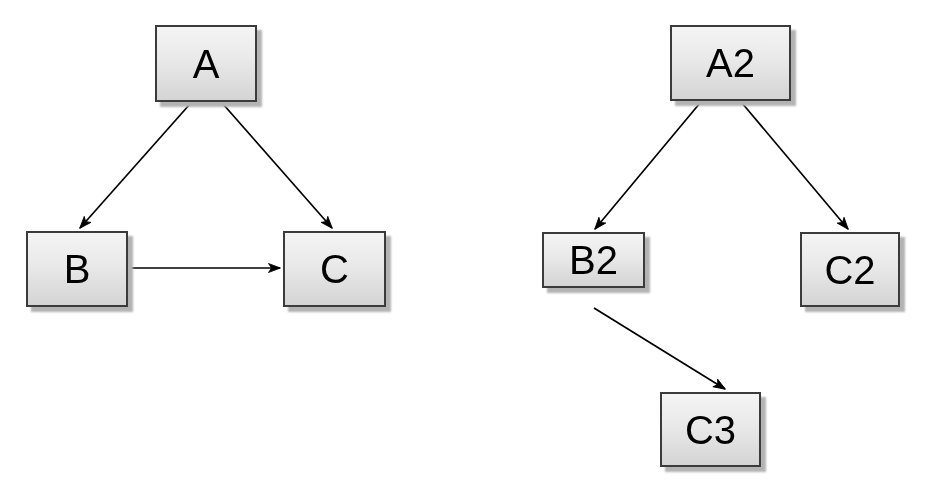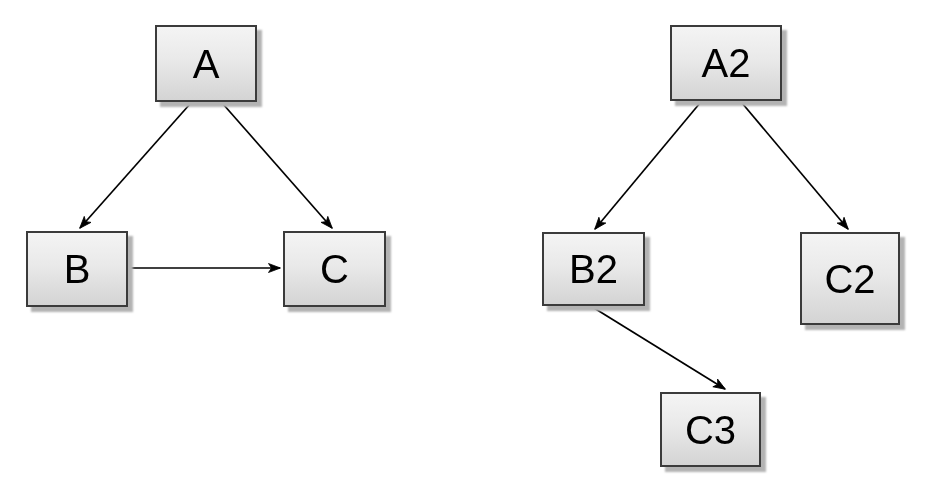"A2" div.node { width: 112px -> 121px }
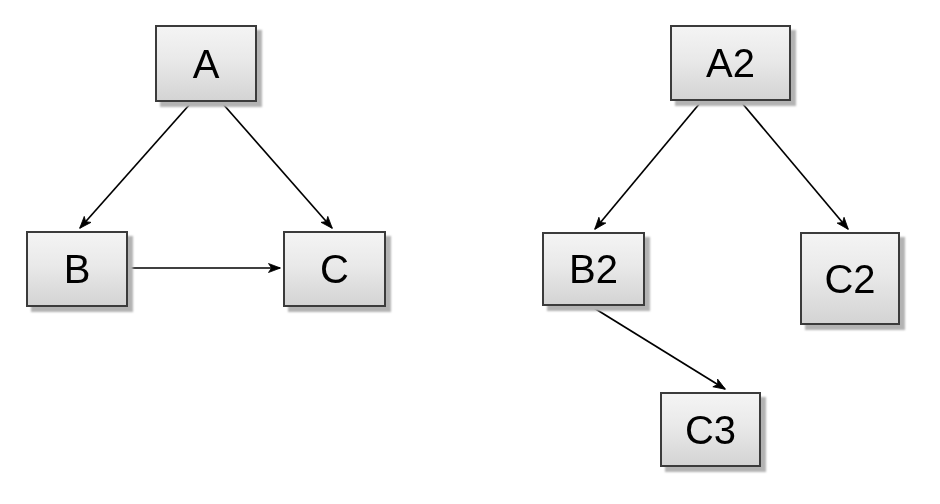"B2" div.node { height: 74px -> 56px }
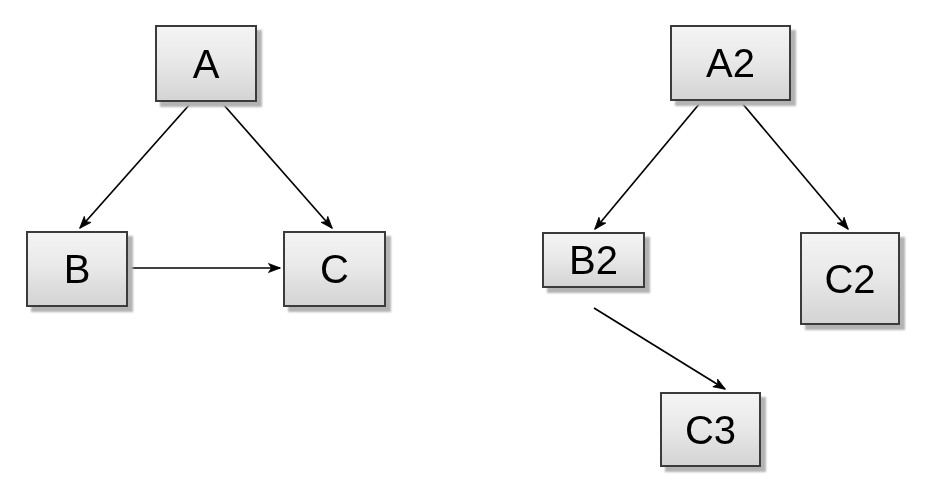"C2" div.node { height: 93px -> 75px }
